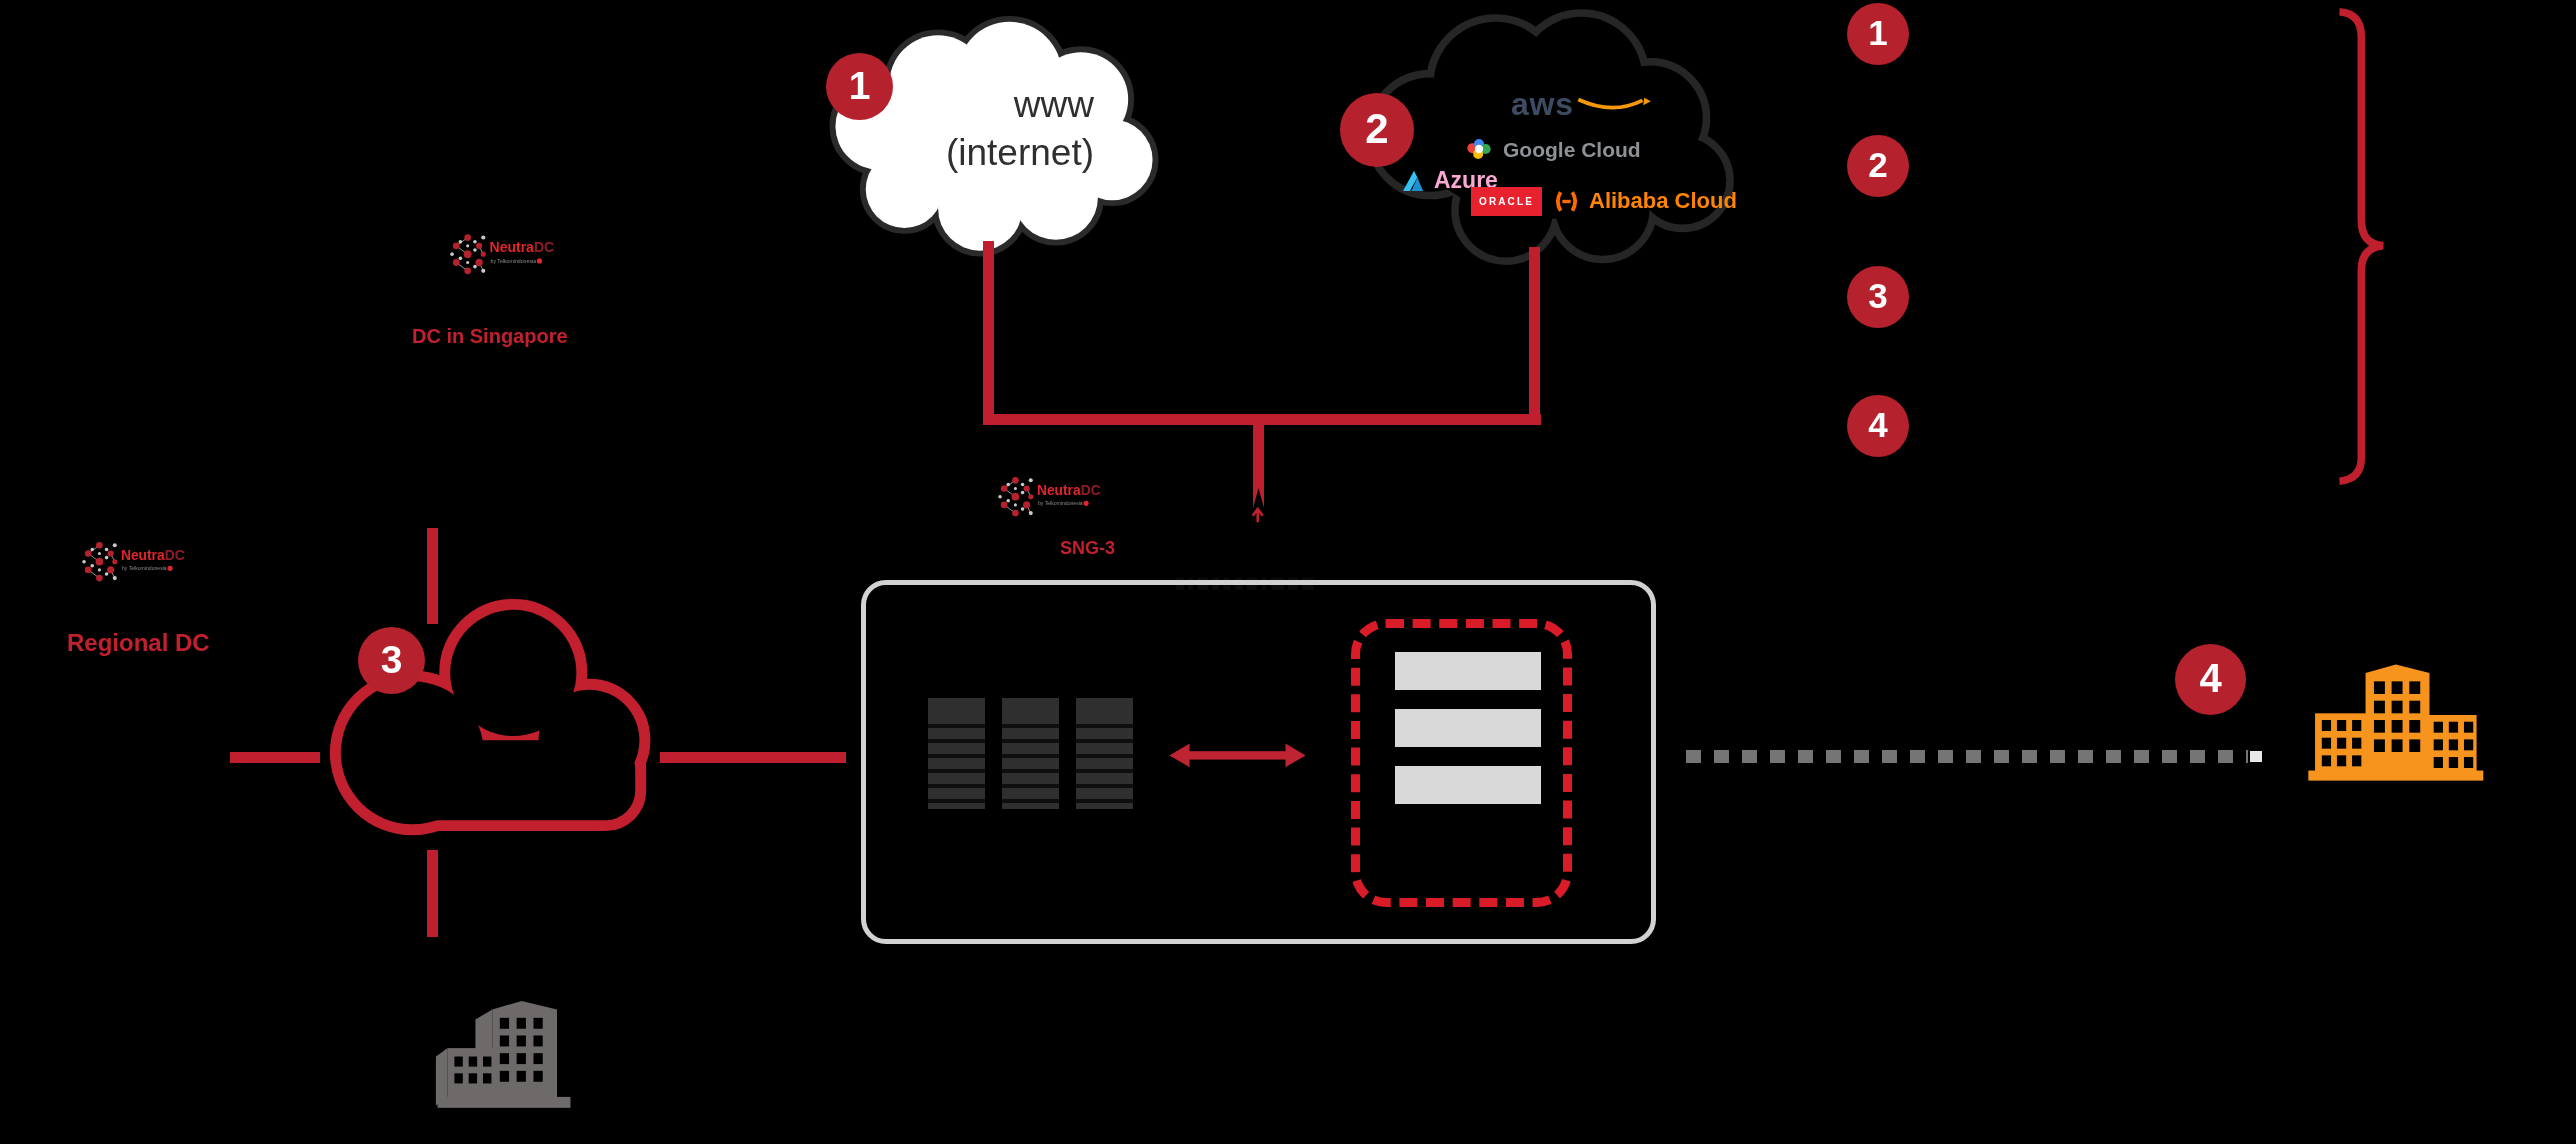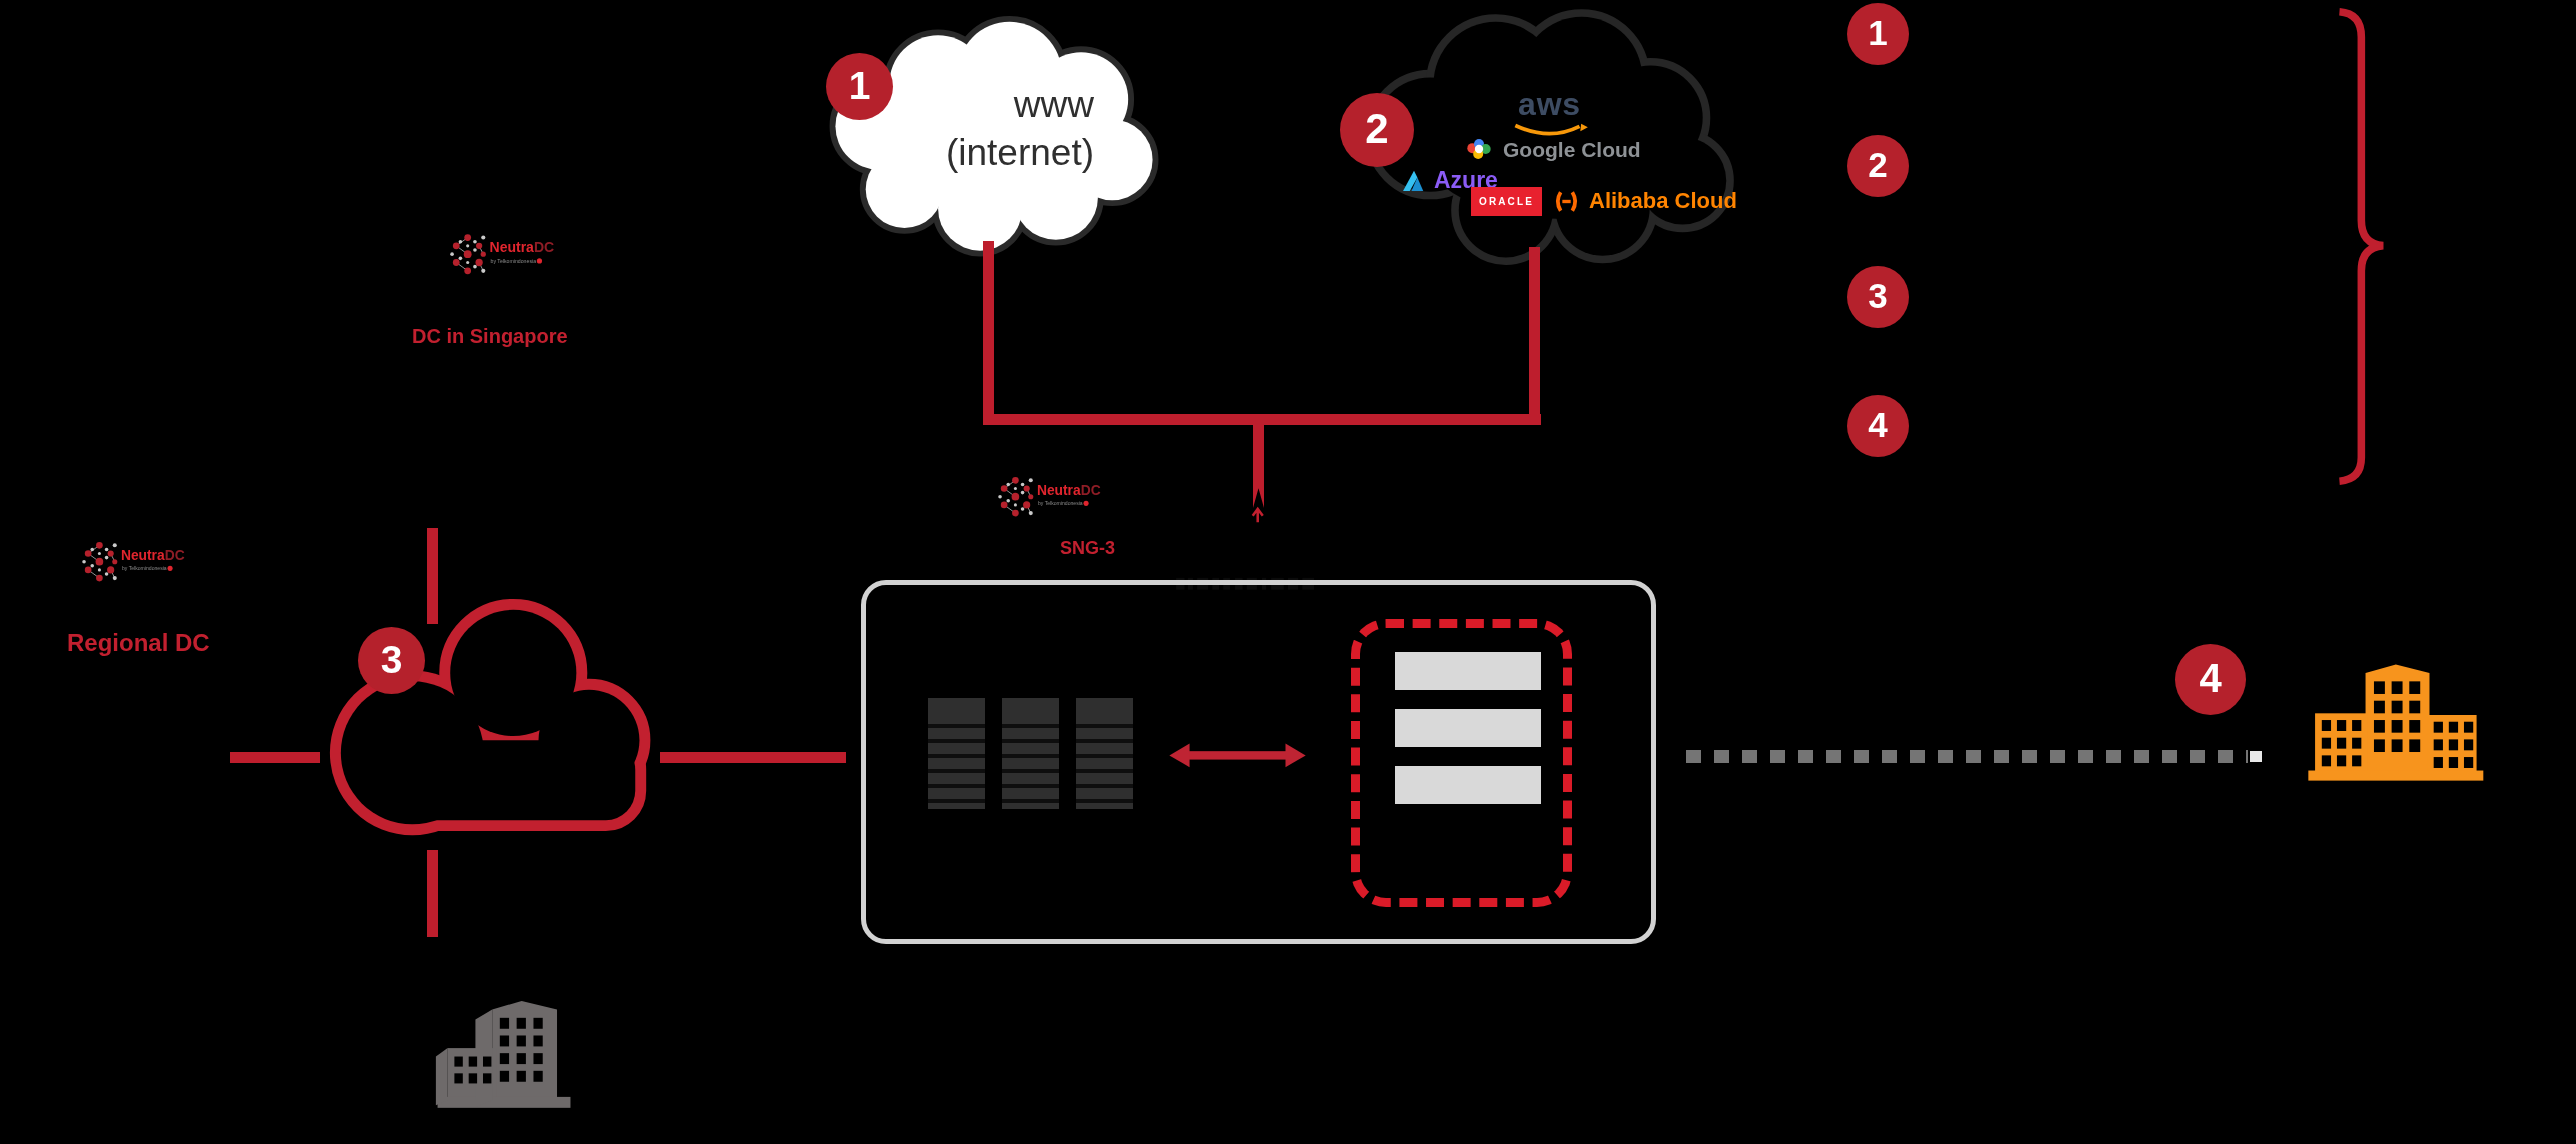"aws" div.logo-row { flex-direction: column -> row }
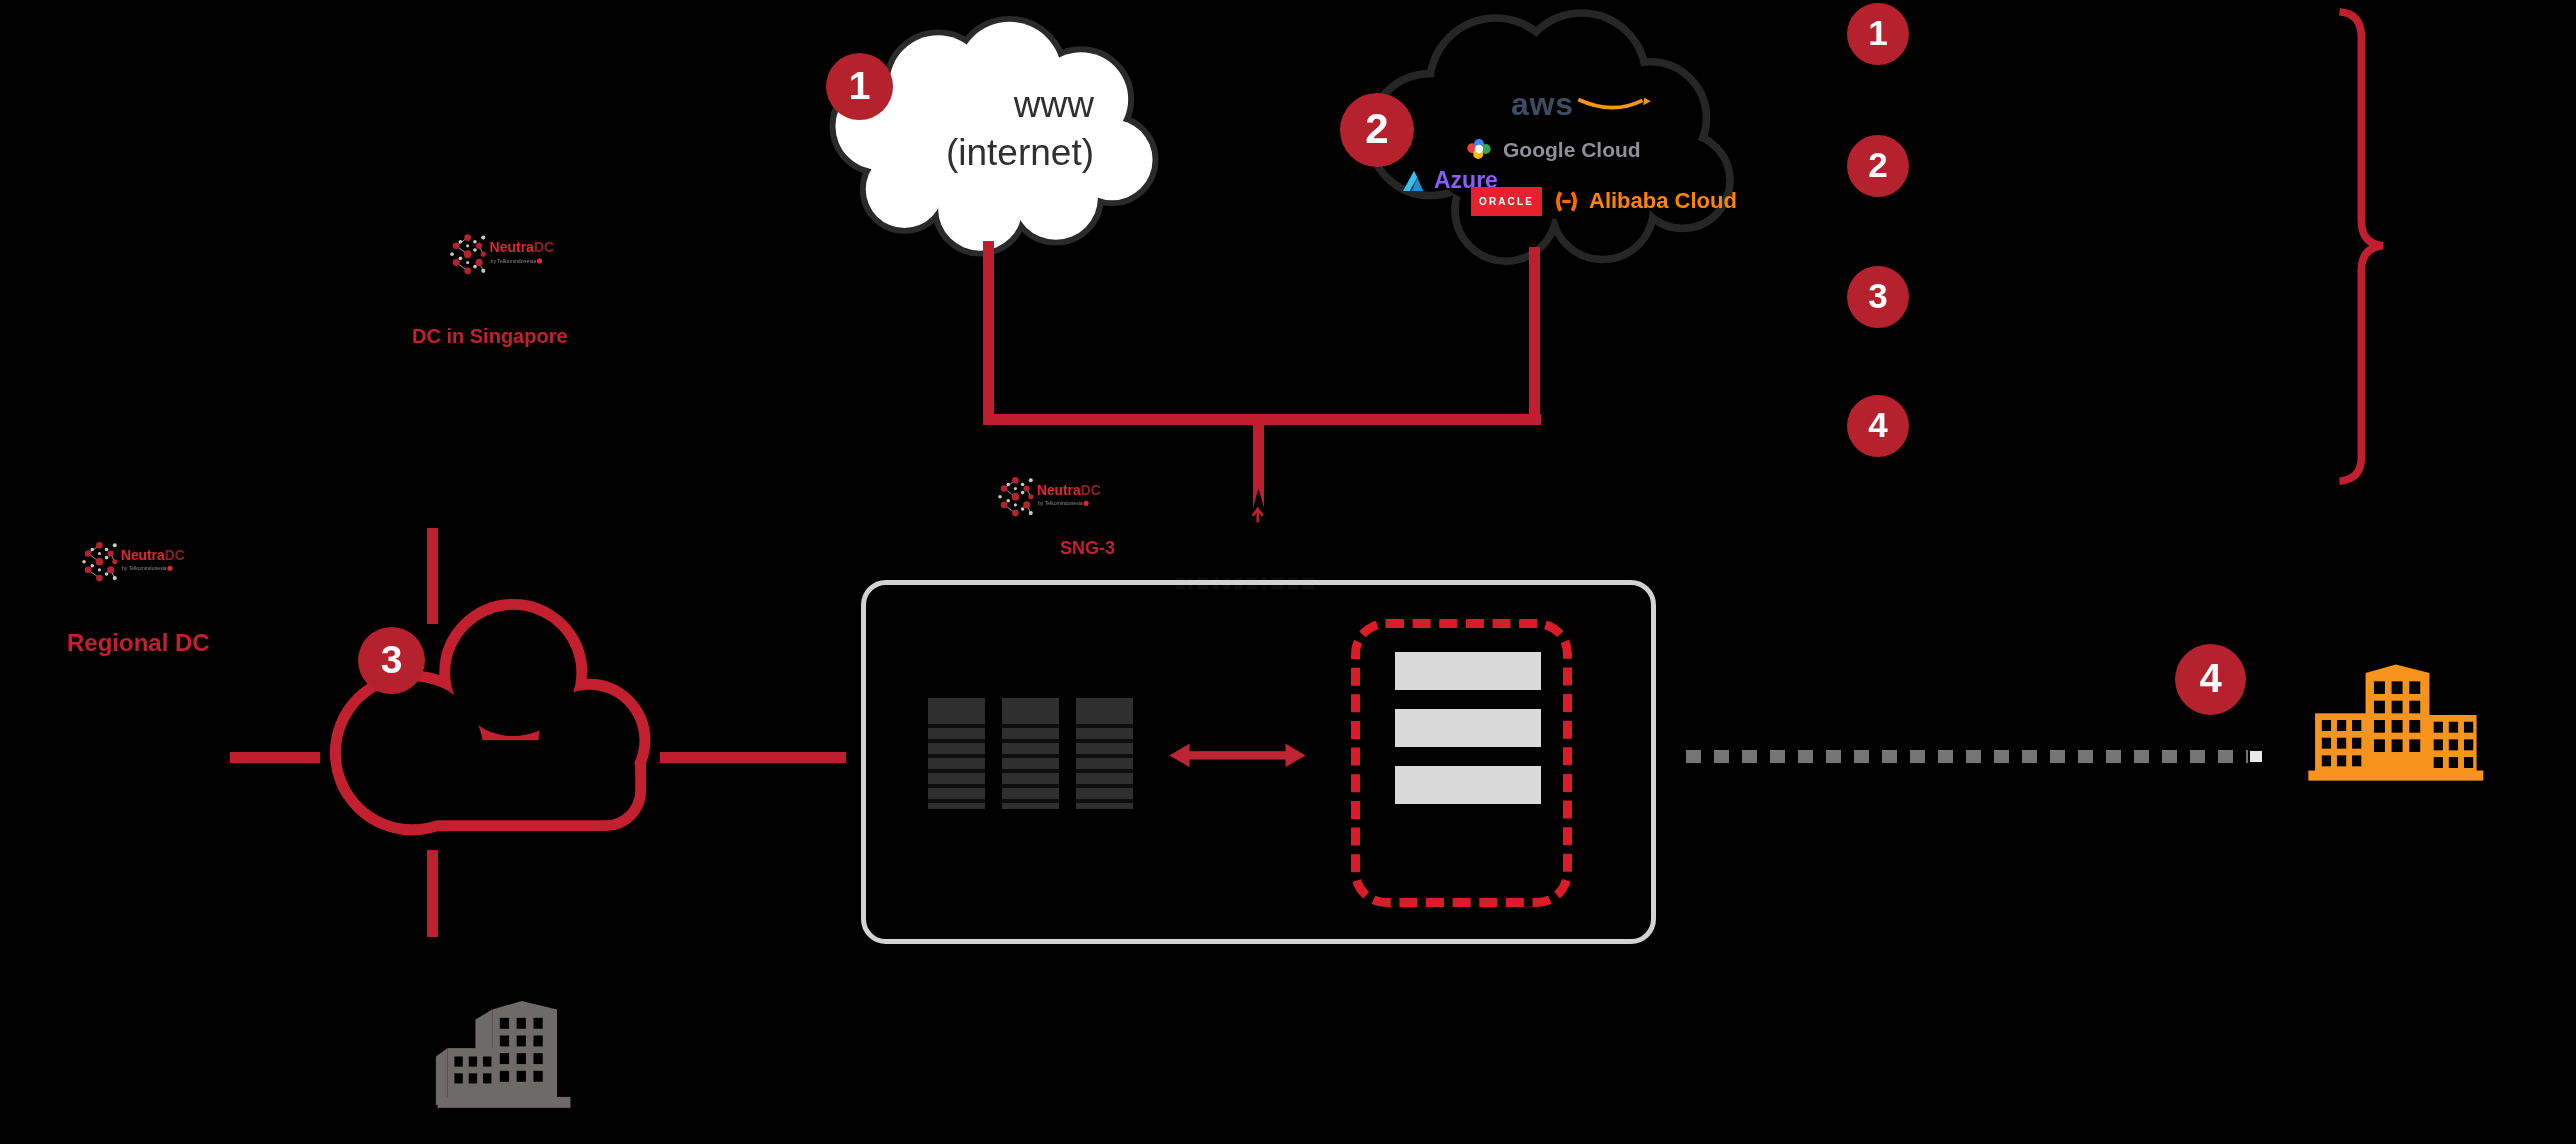"Azure" .azure-text { color: #8b5cf6 -> #f9a8d4 }
